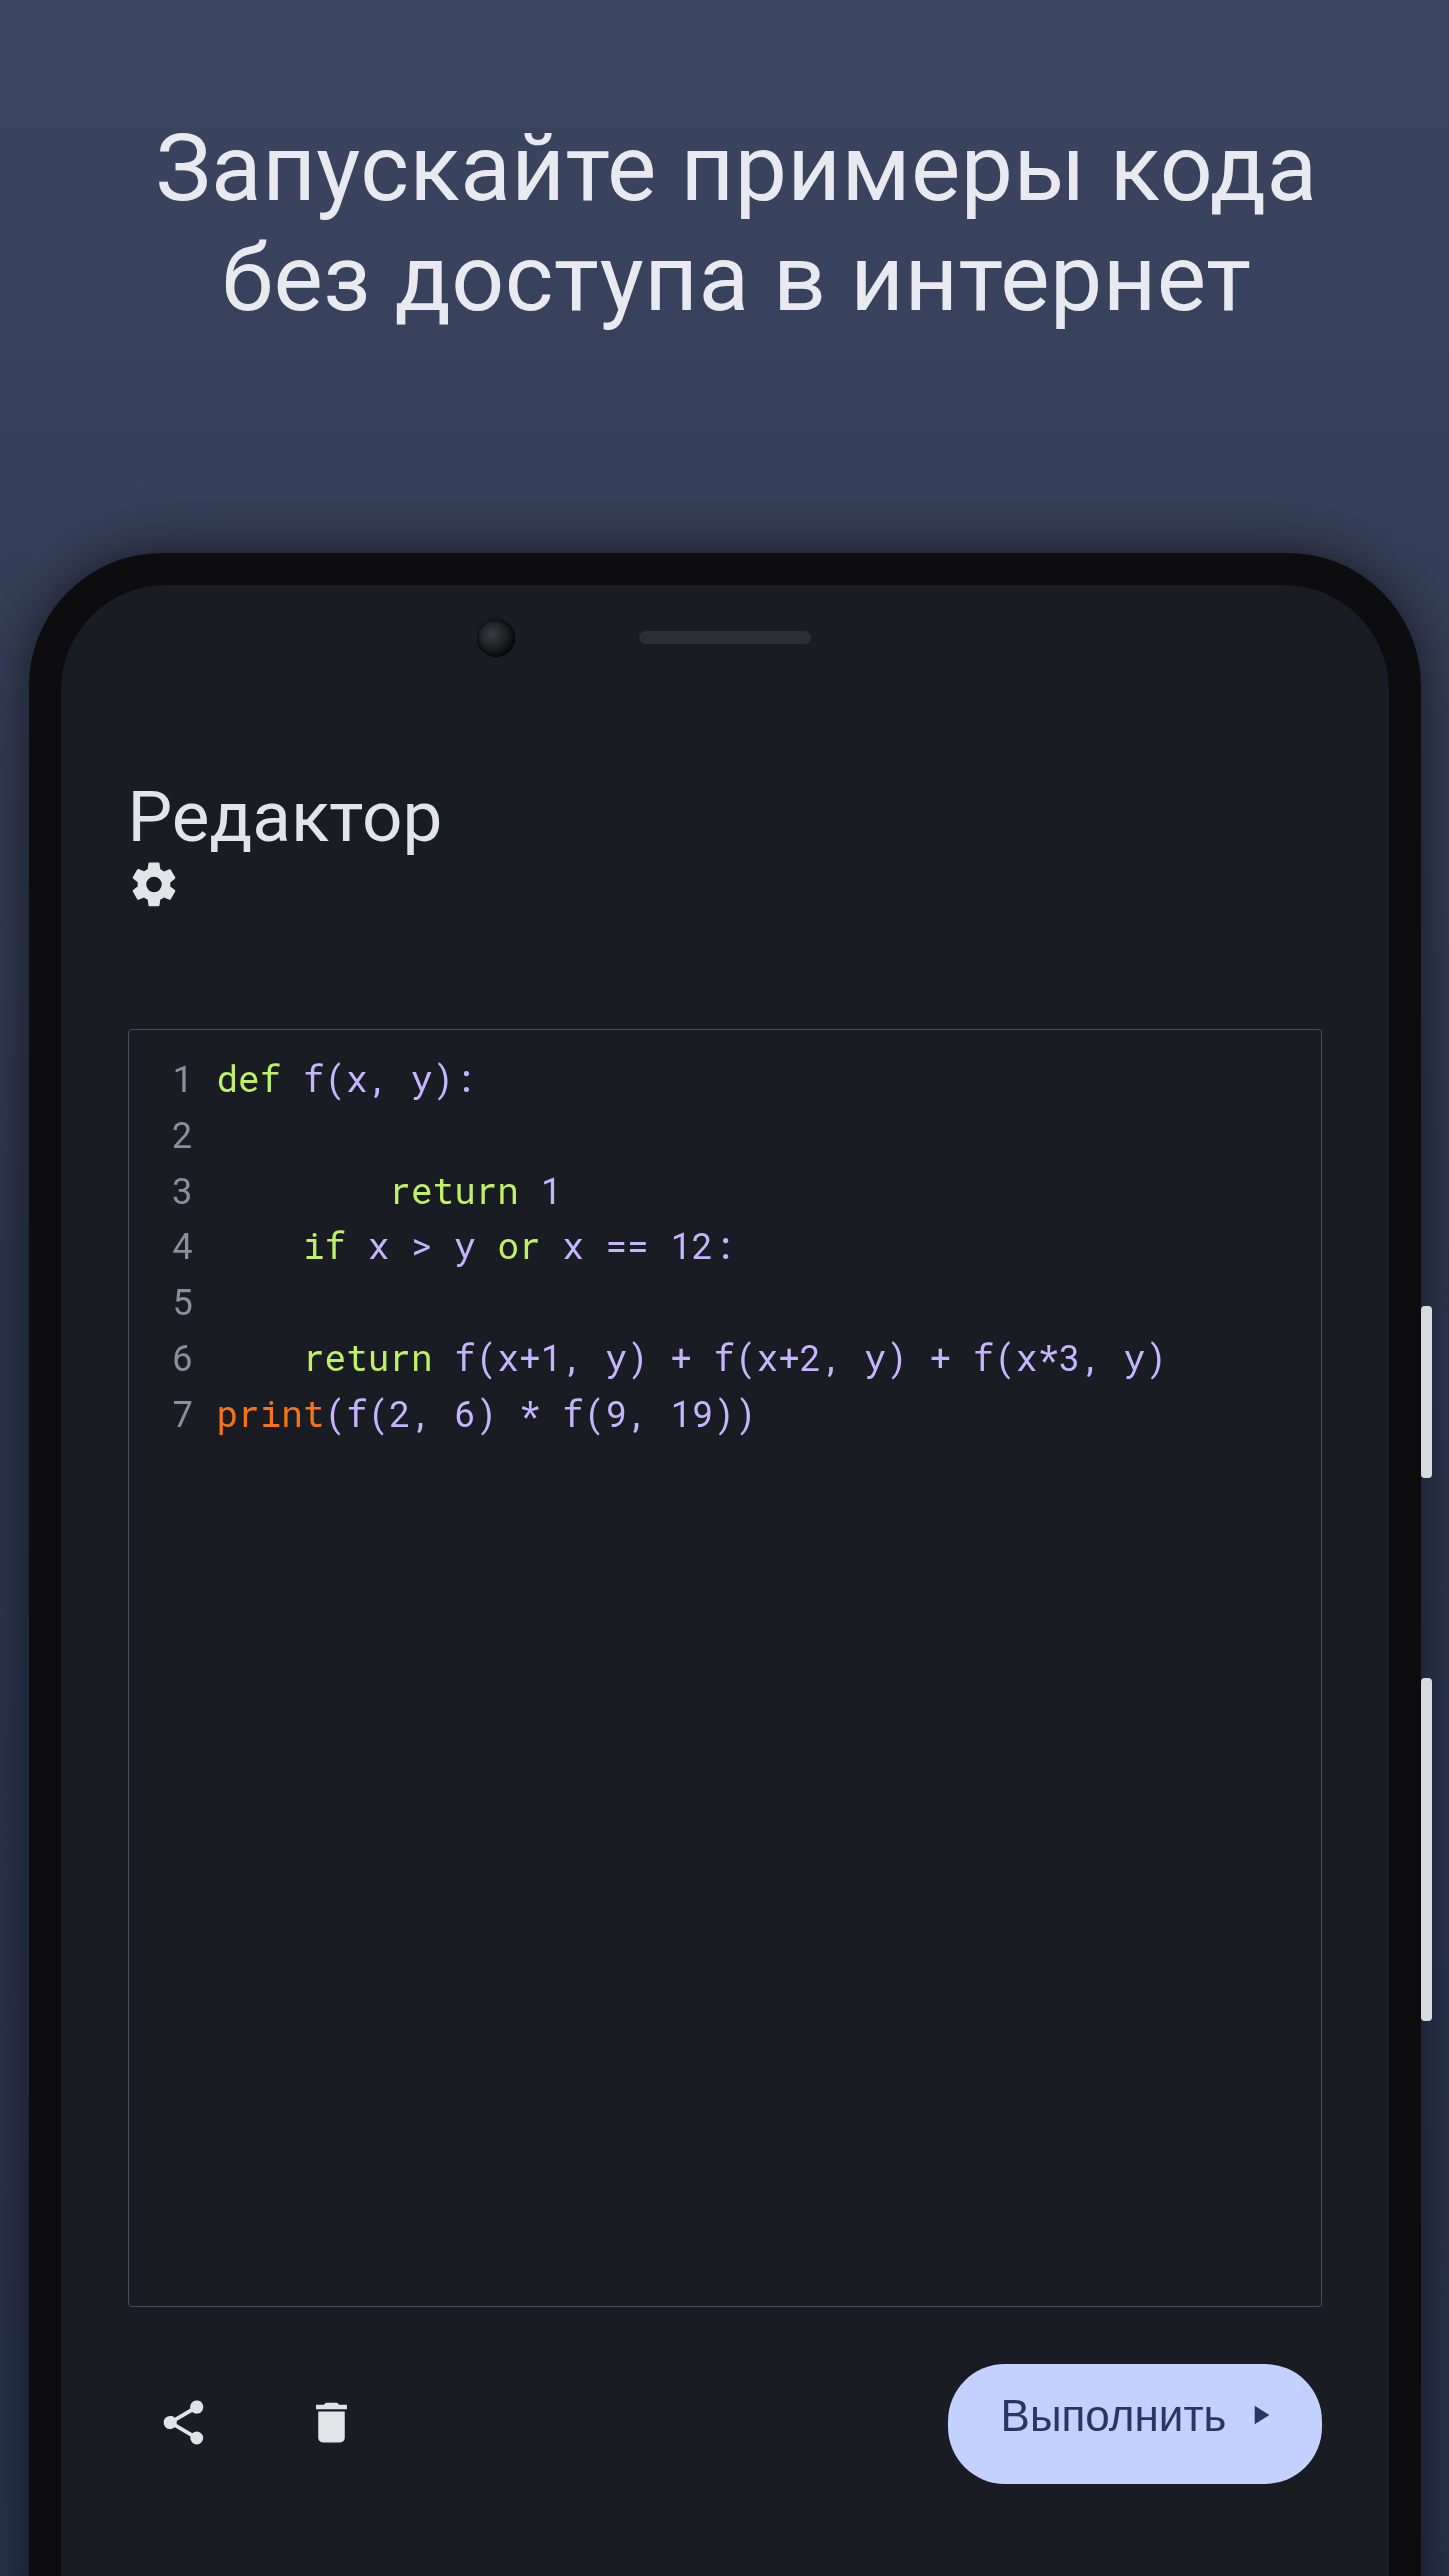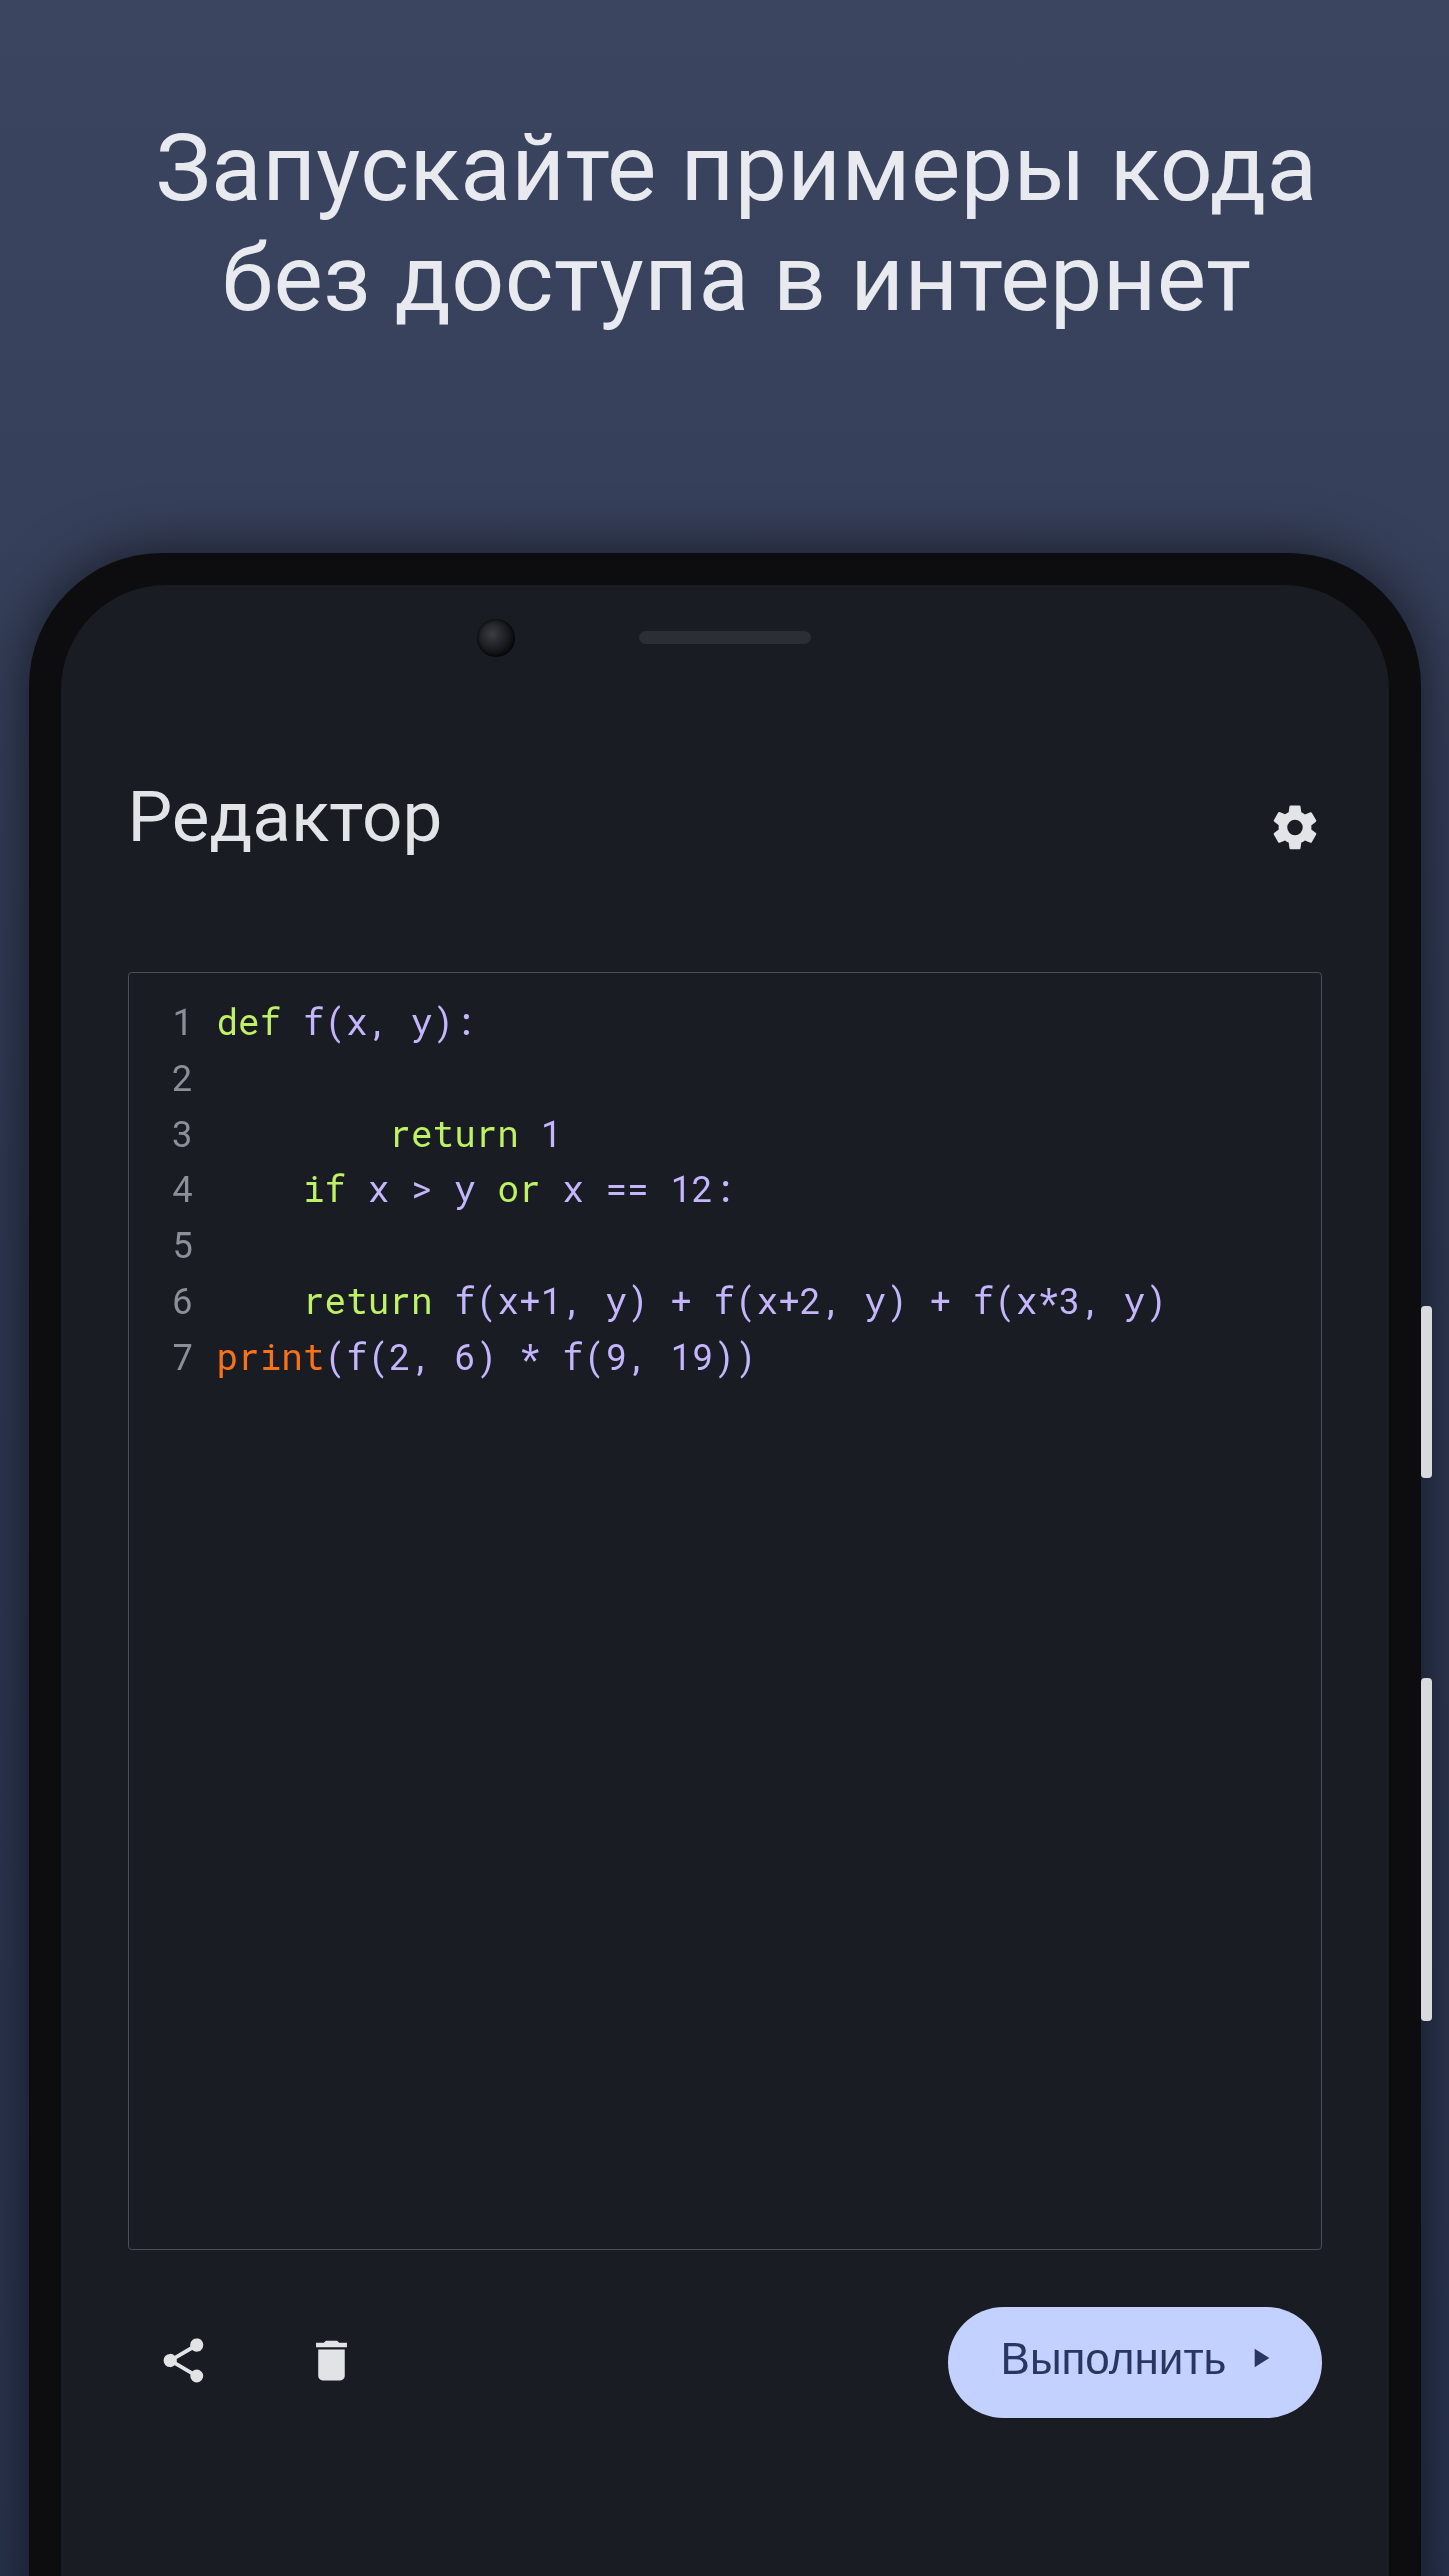"Редактор" .app-header { align-items: flex-end -> flex-start; flex-direction: none -> column }
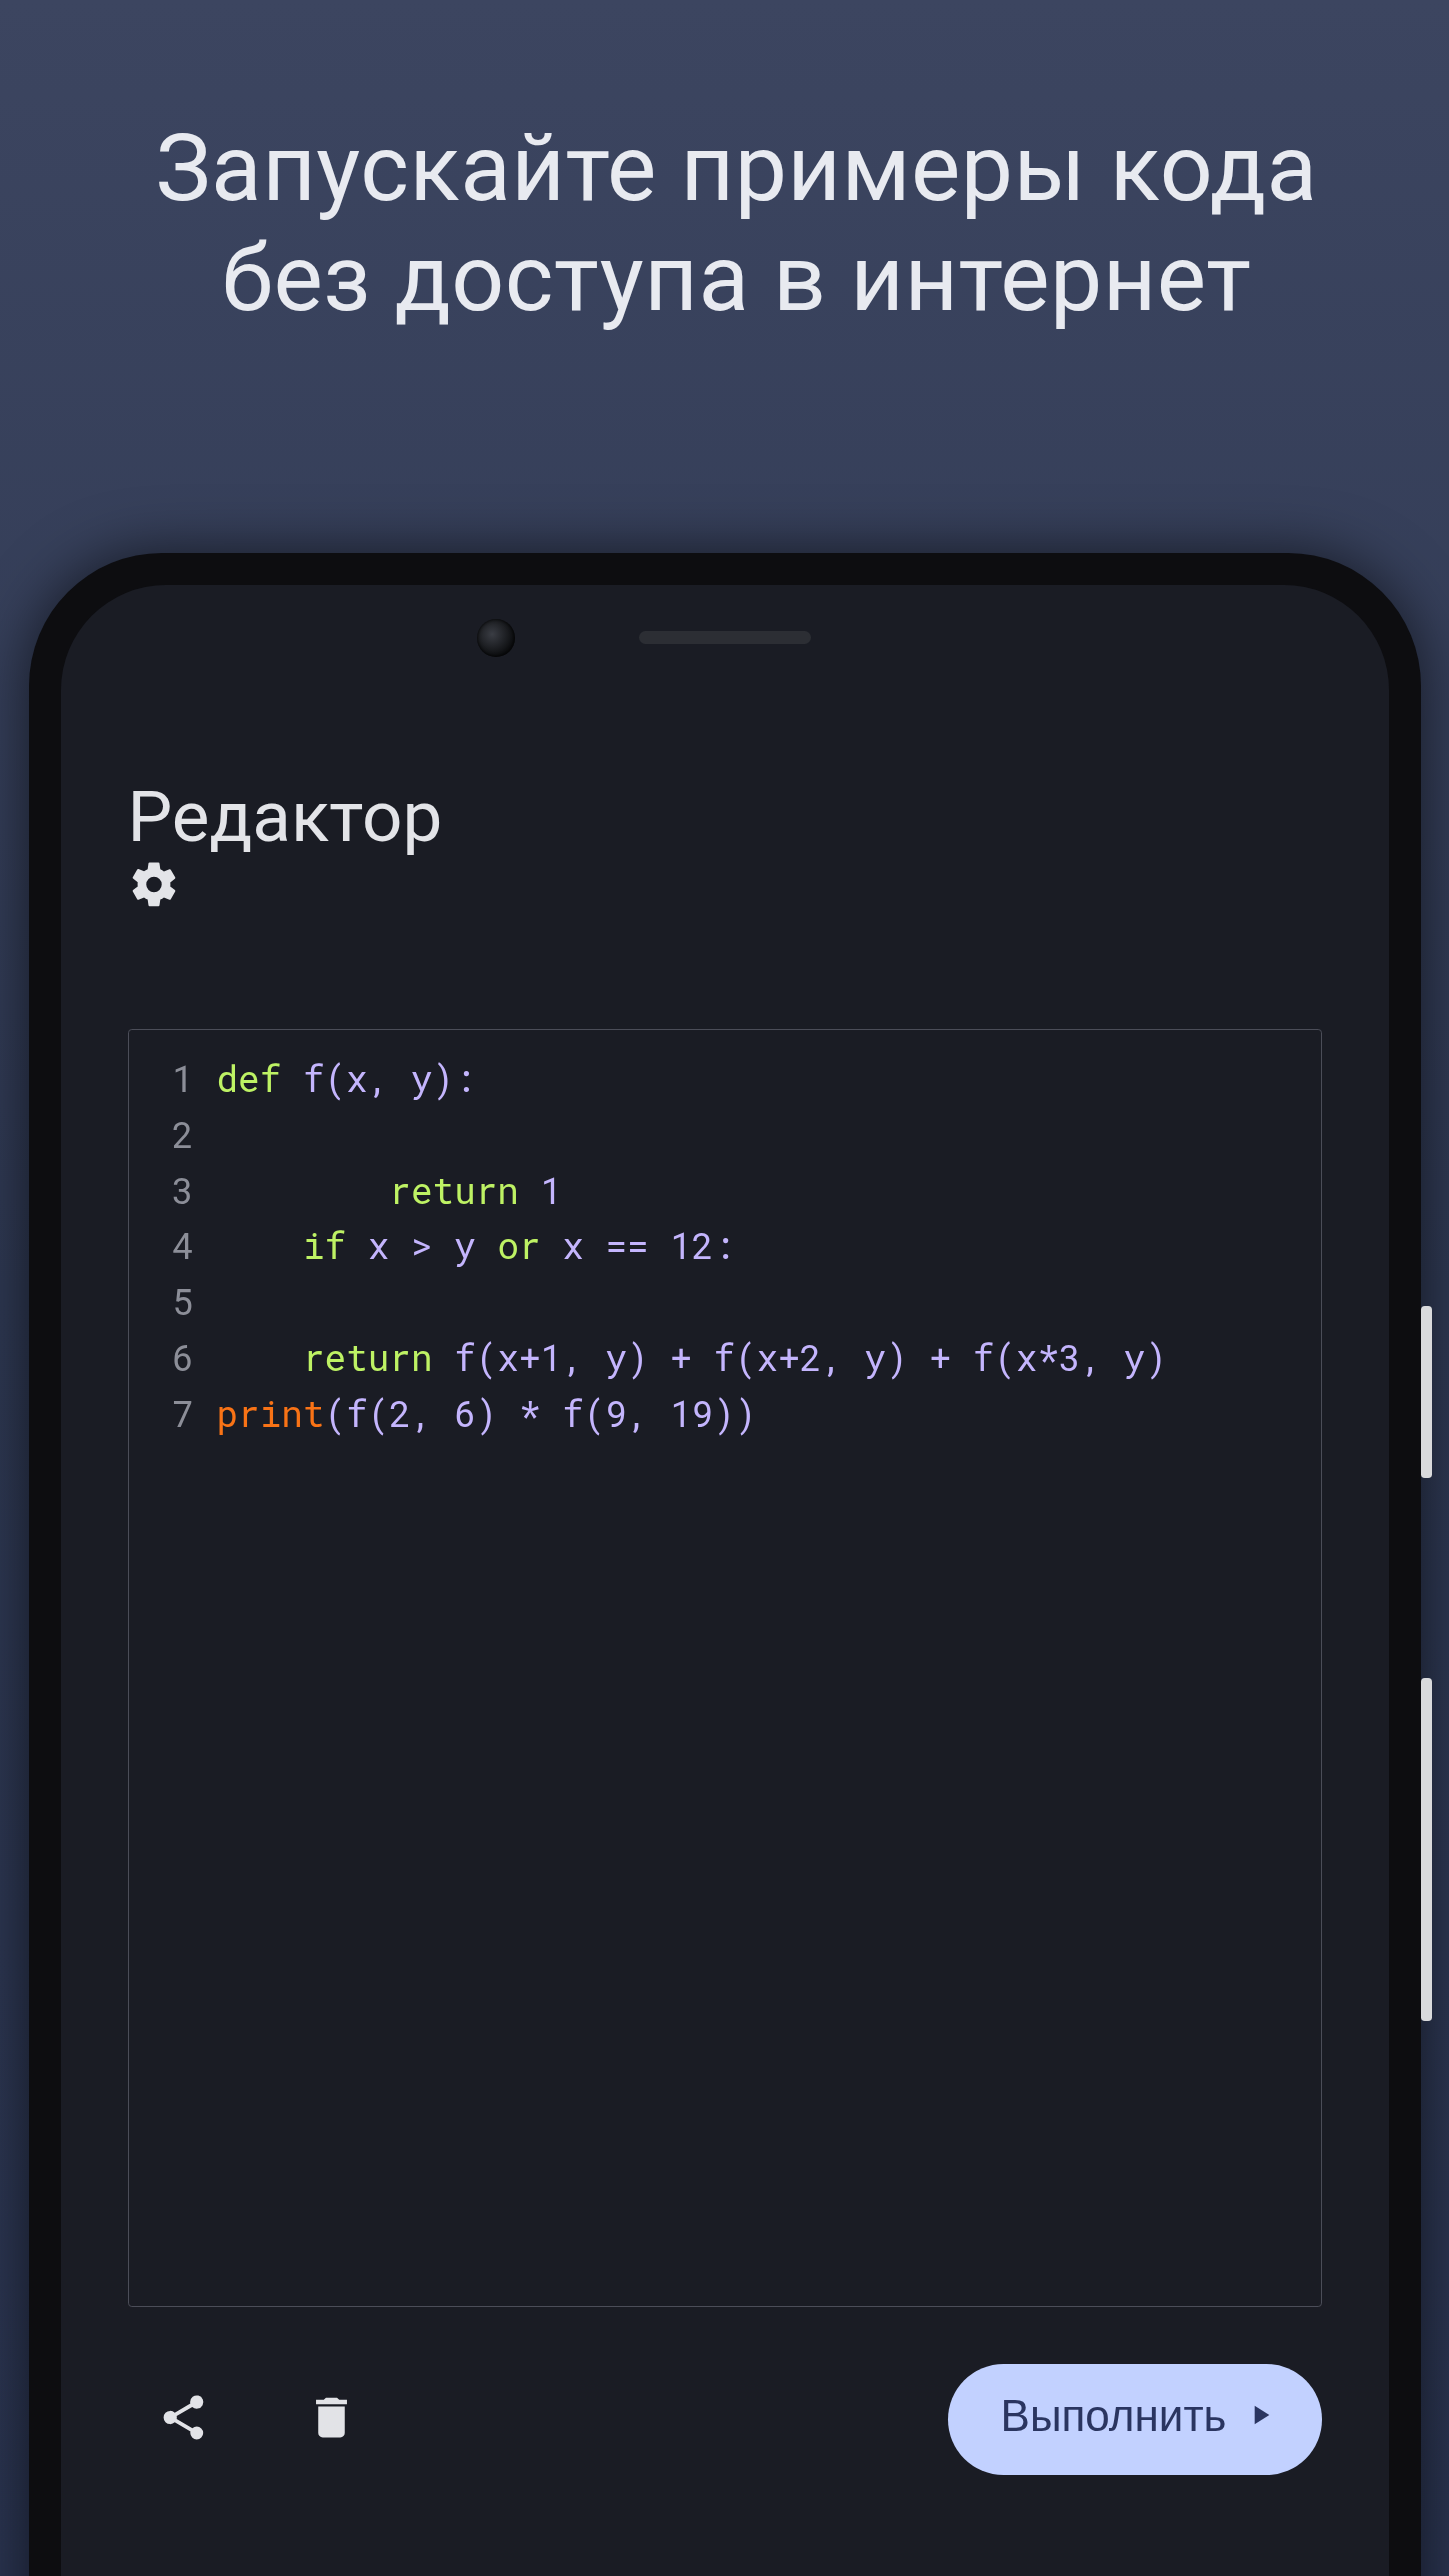"Выполнить" .run-btn { padding: 27px 46px 34px 53px -> 27px 46px 43px 53px }
